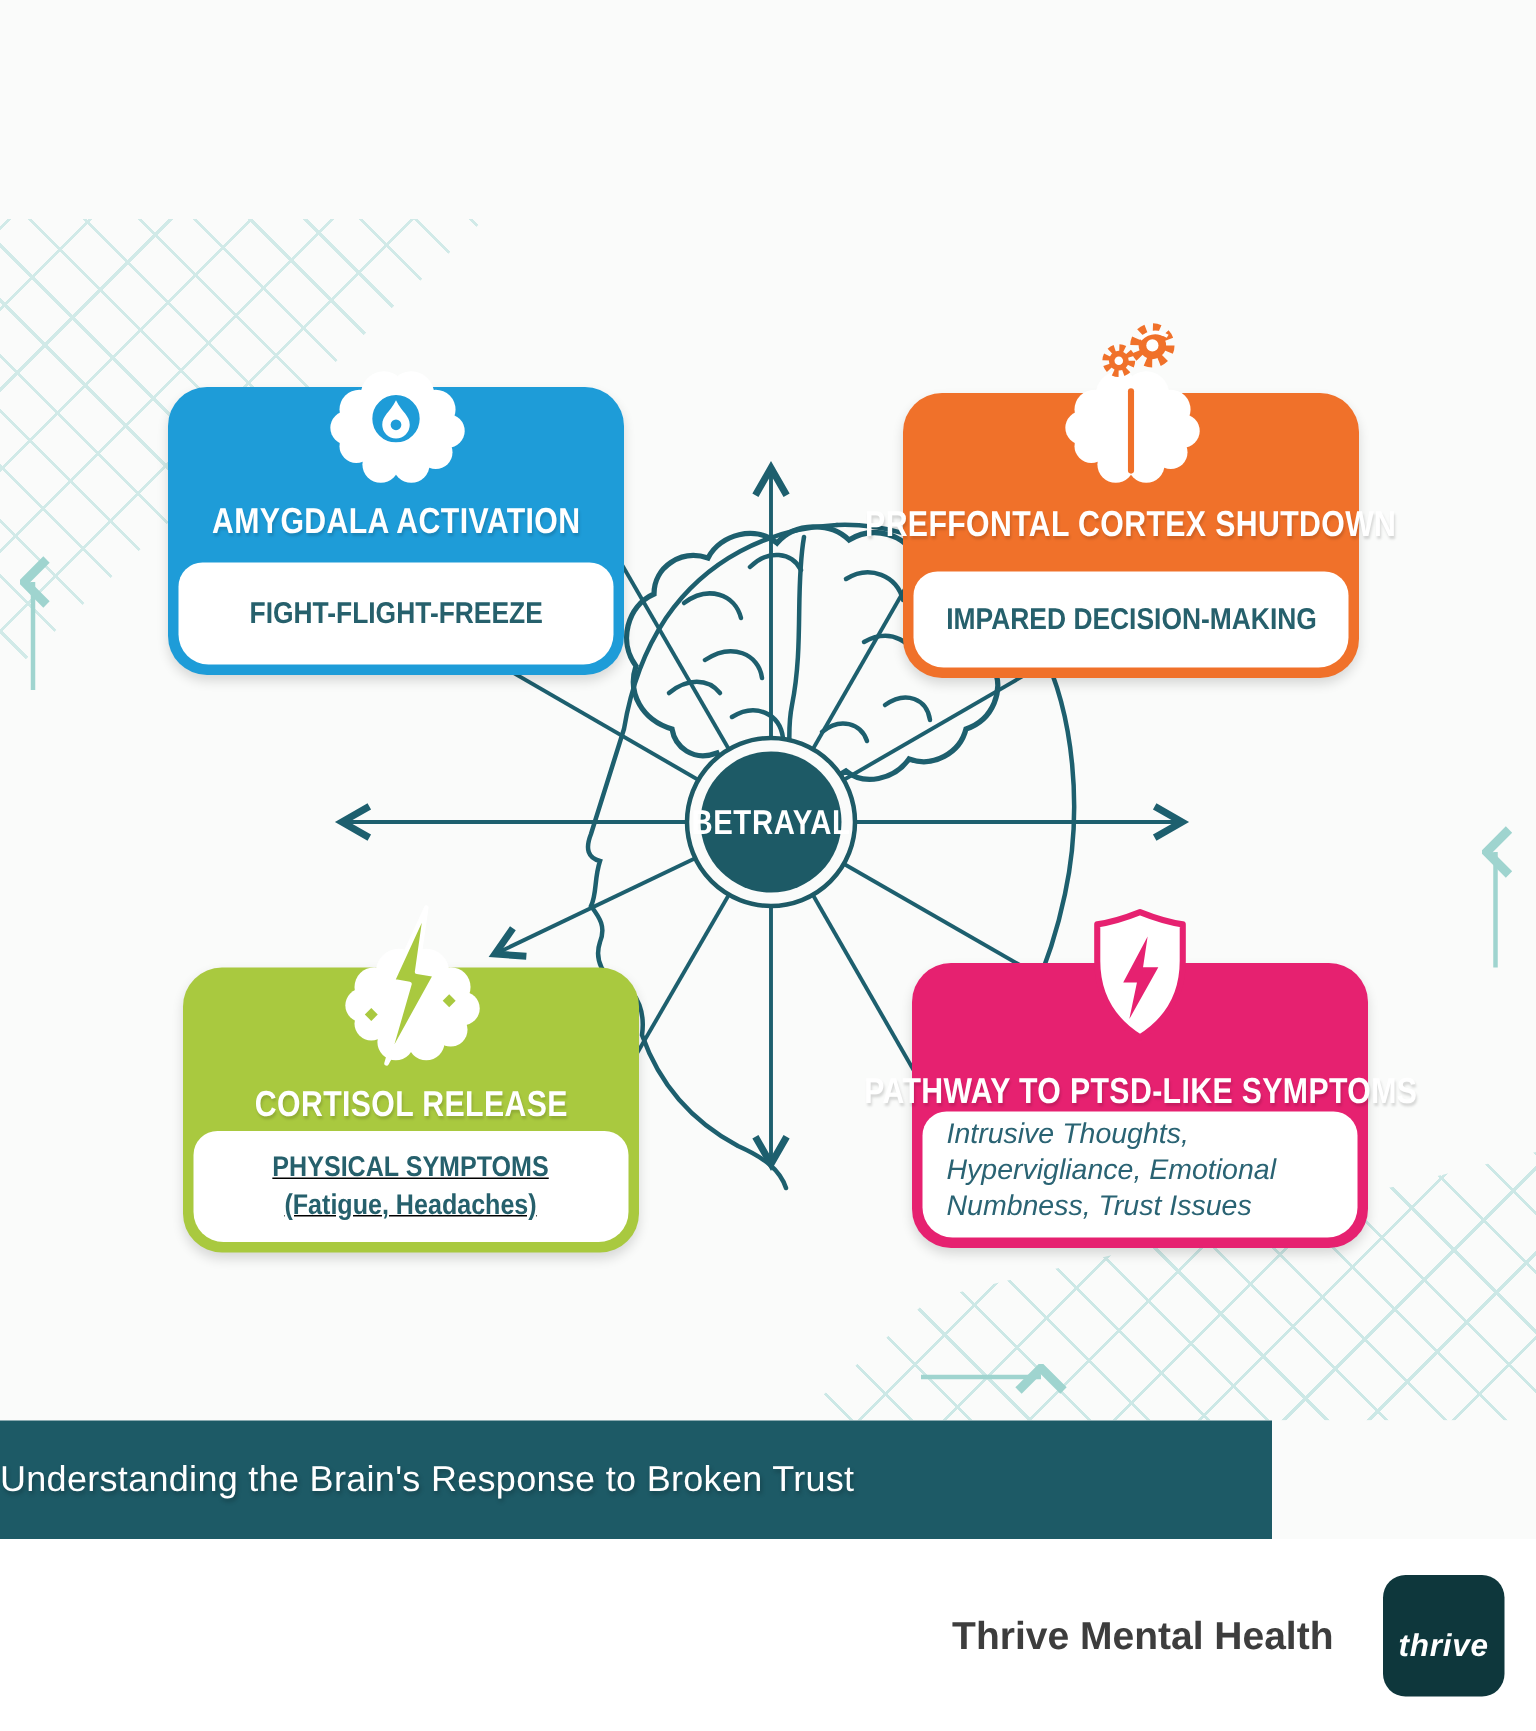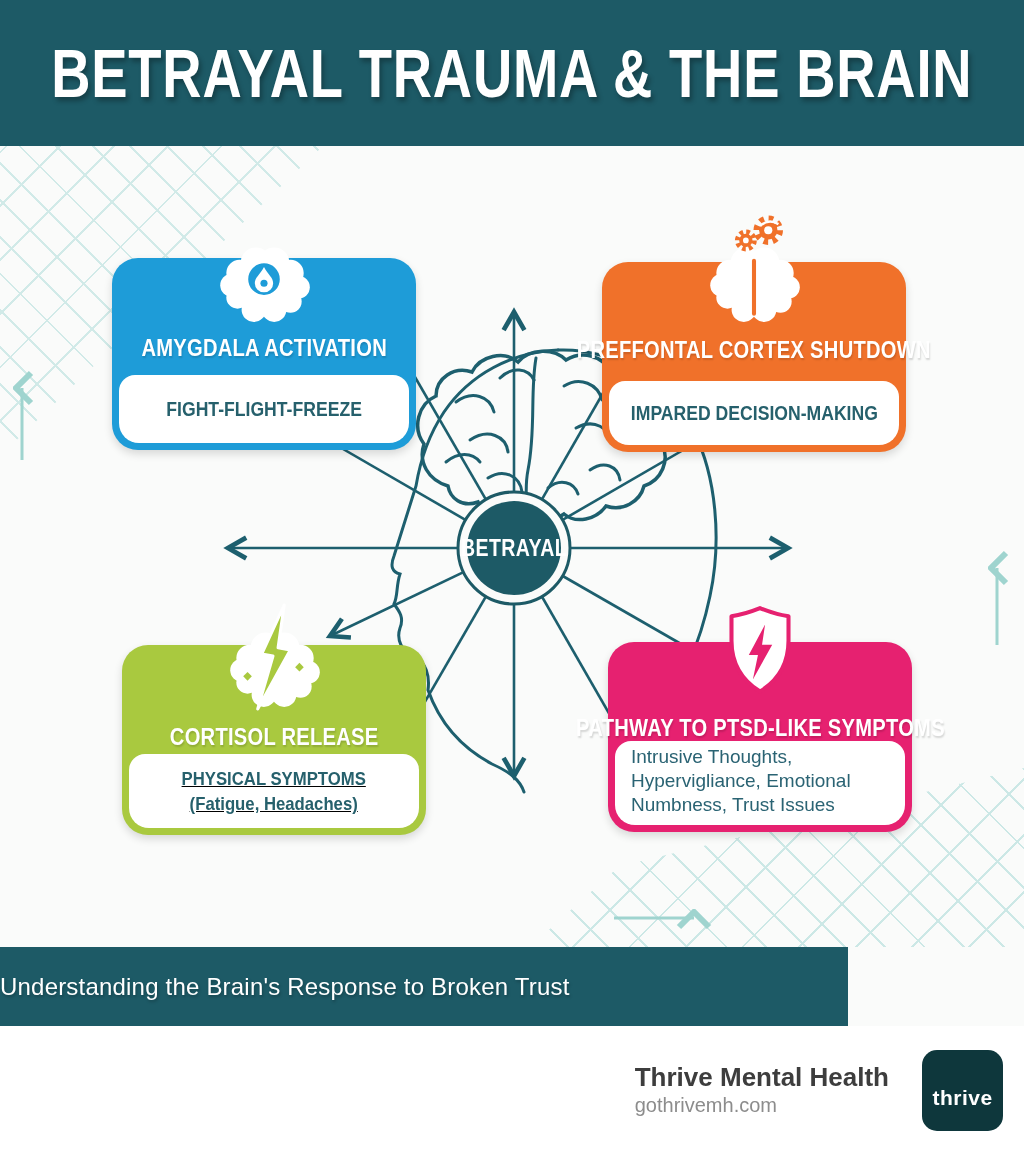"BETRAYAL TRAUMA & THE BRAIN" div.header { html: <div> <div>BETRAYAL TRAUMA &amp; THE BRAIN</div> </div> -> none }
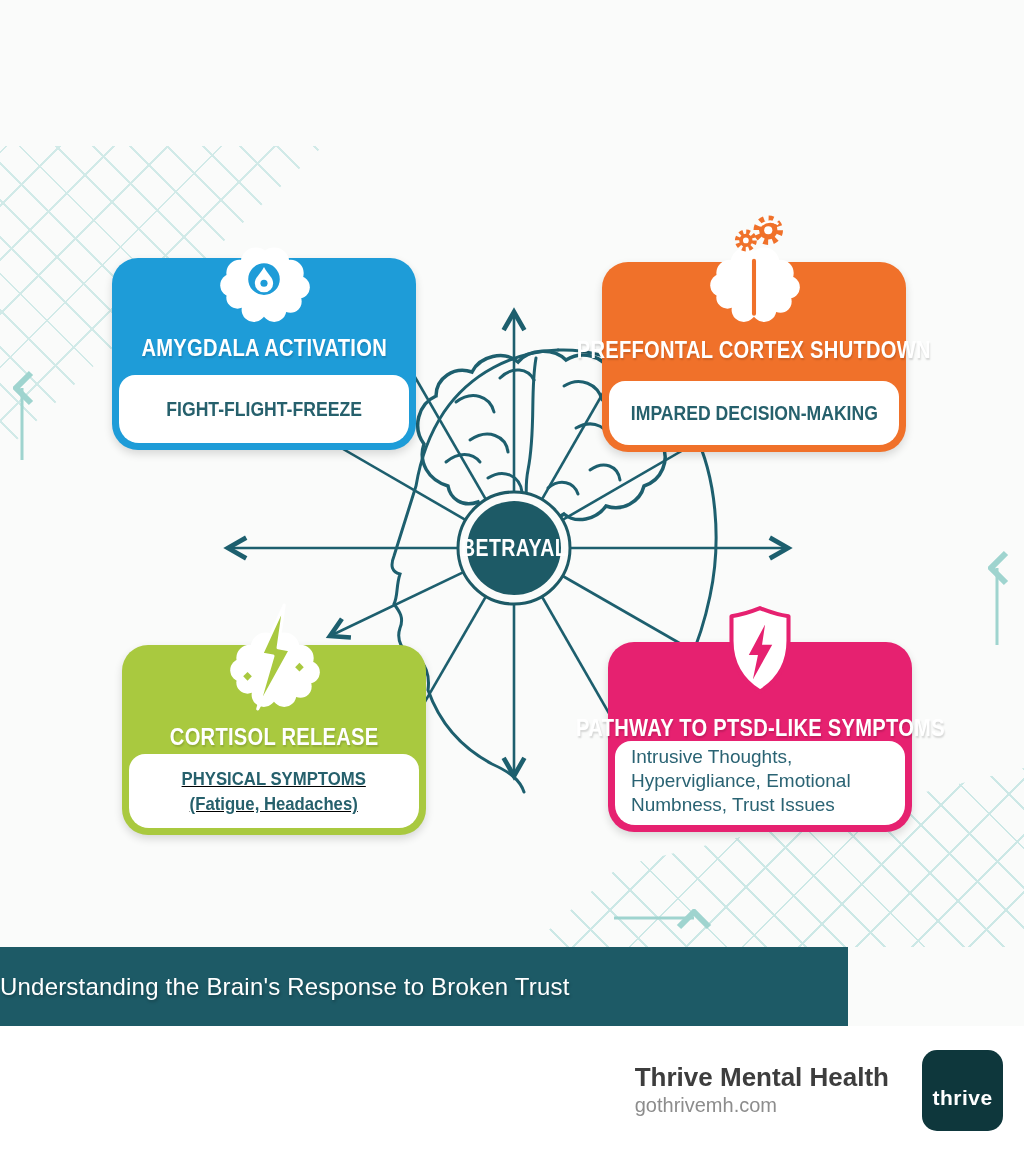"Intrusive Thoughts, Hypervigliance," .card-pink .card-panel { font-style: none -> italic }
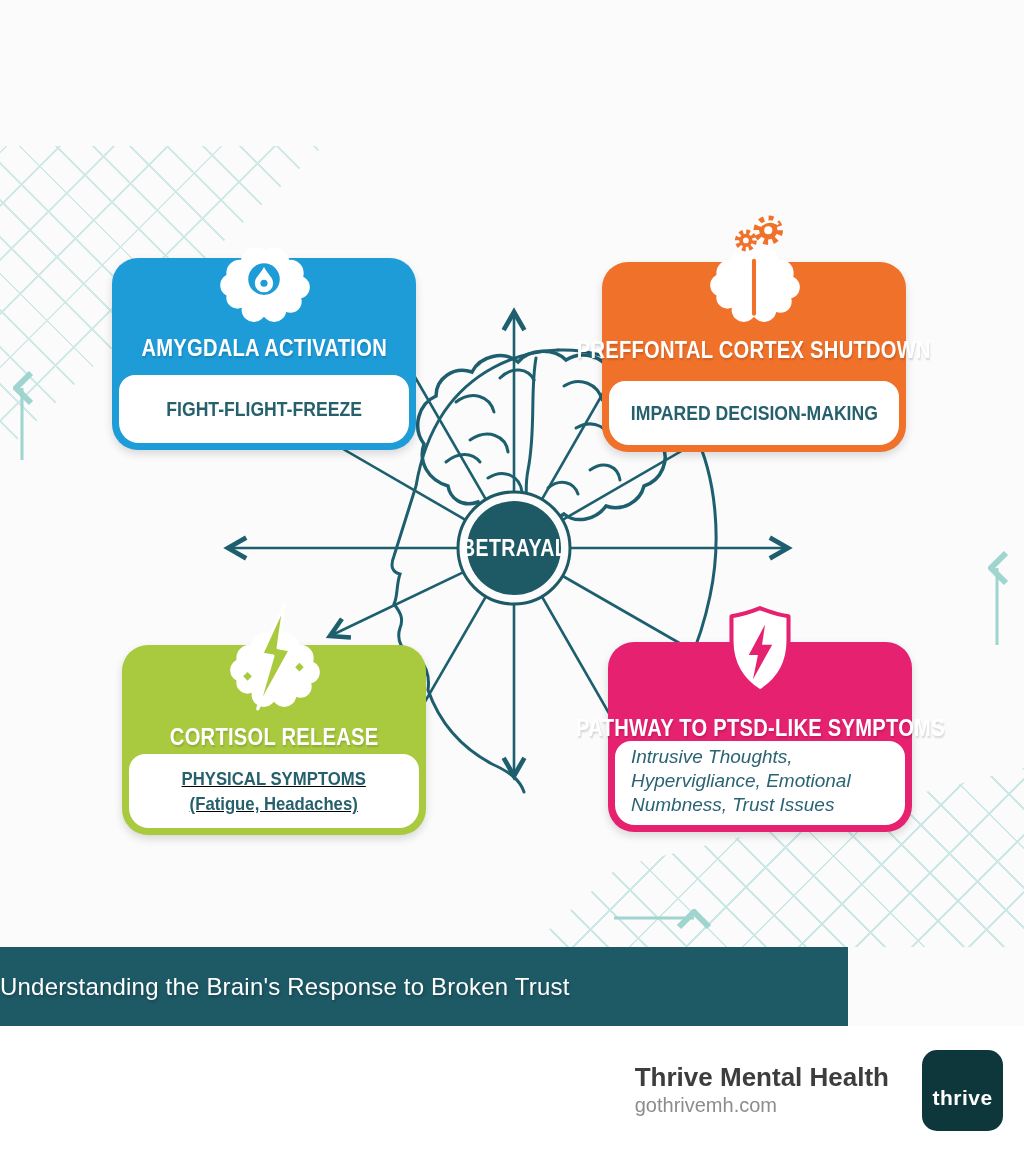"gothrivemh.com" div.brand-site { html: <div>gothrivemh.com</div> -> none }
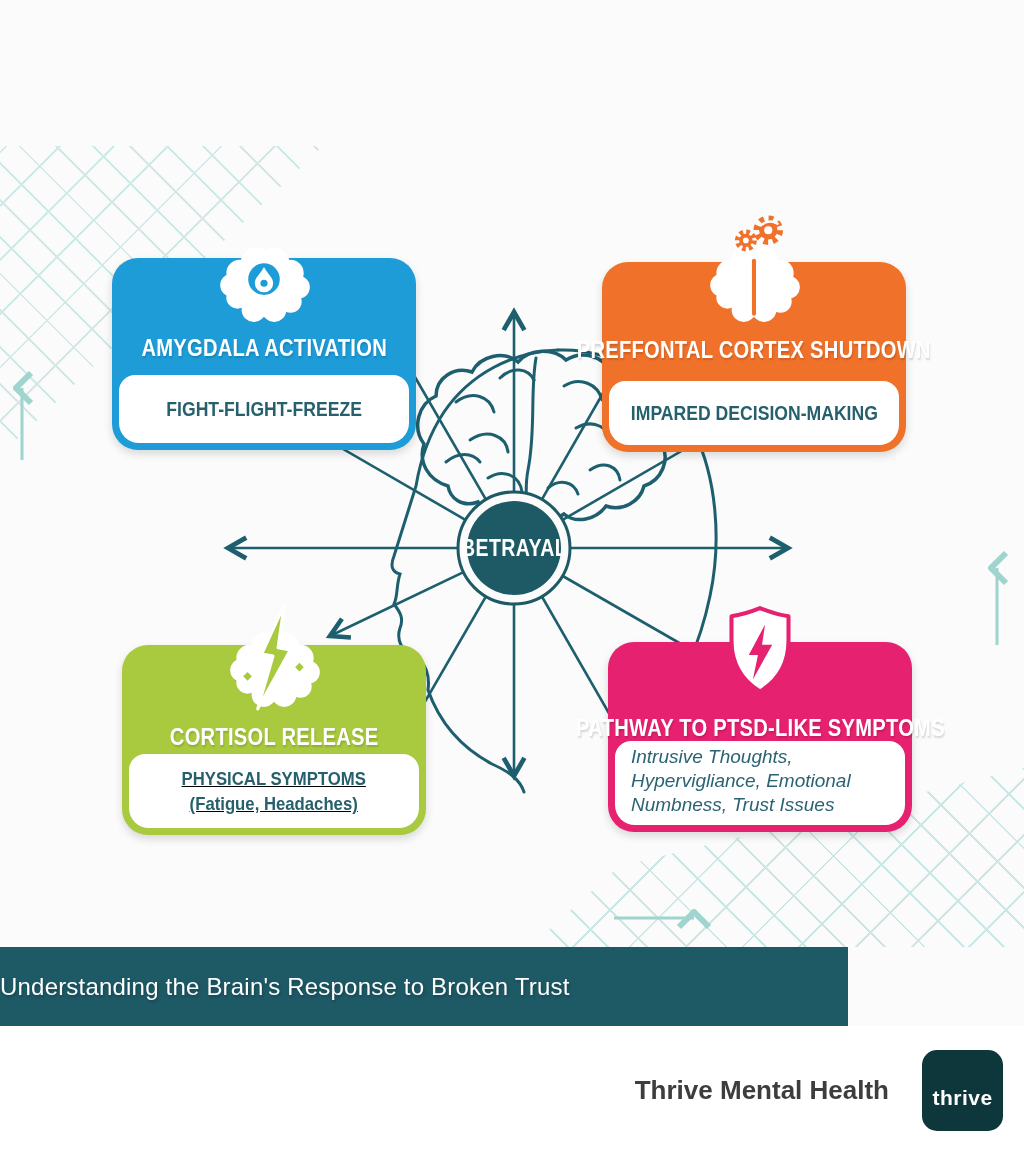"thrive" .logo-text { font-style: none -> italic }
